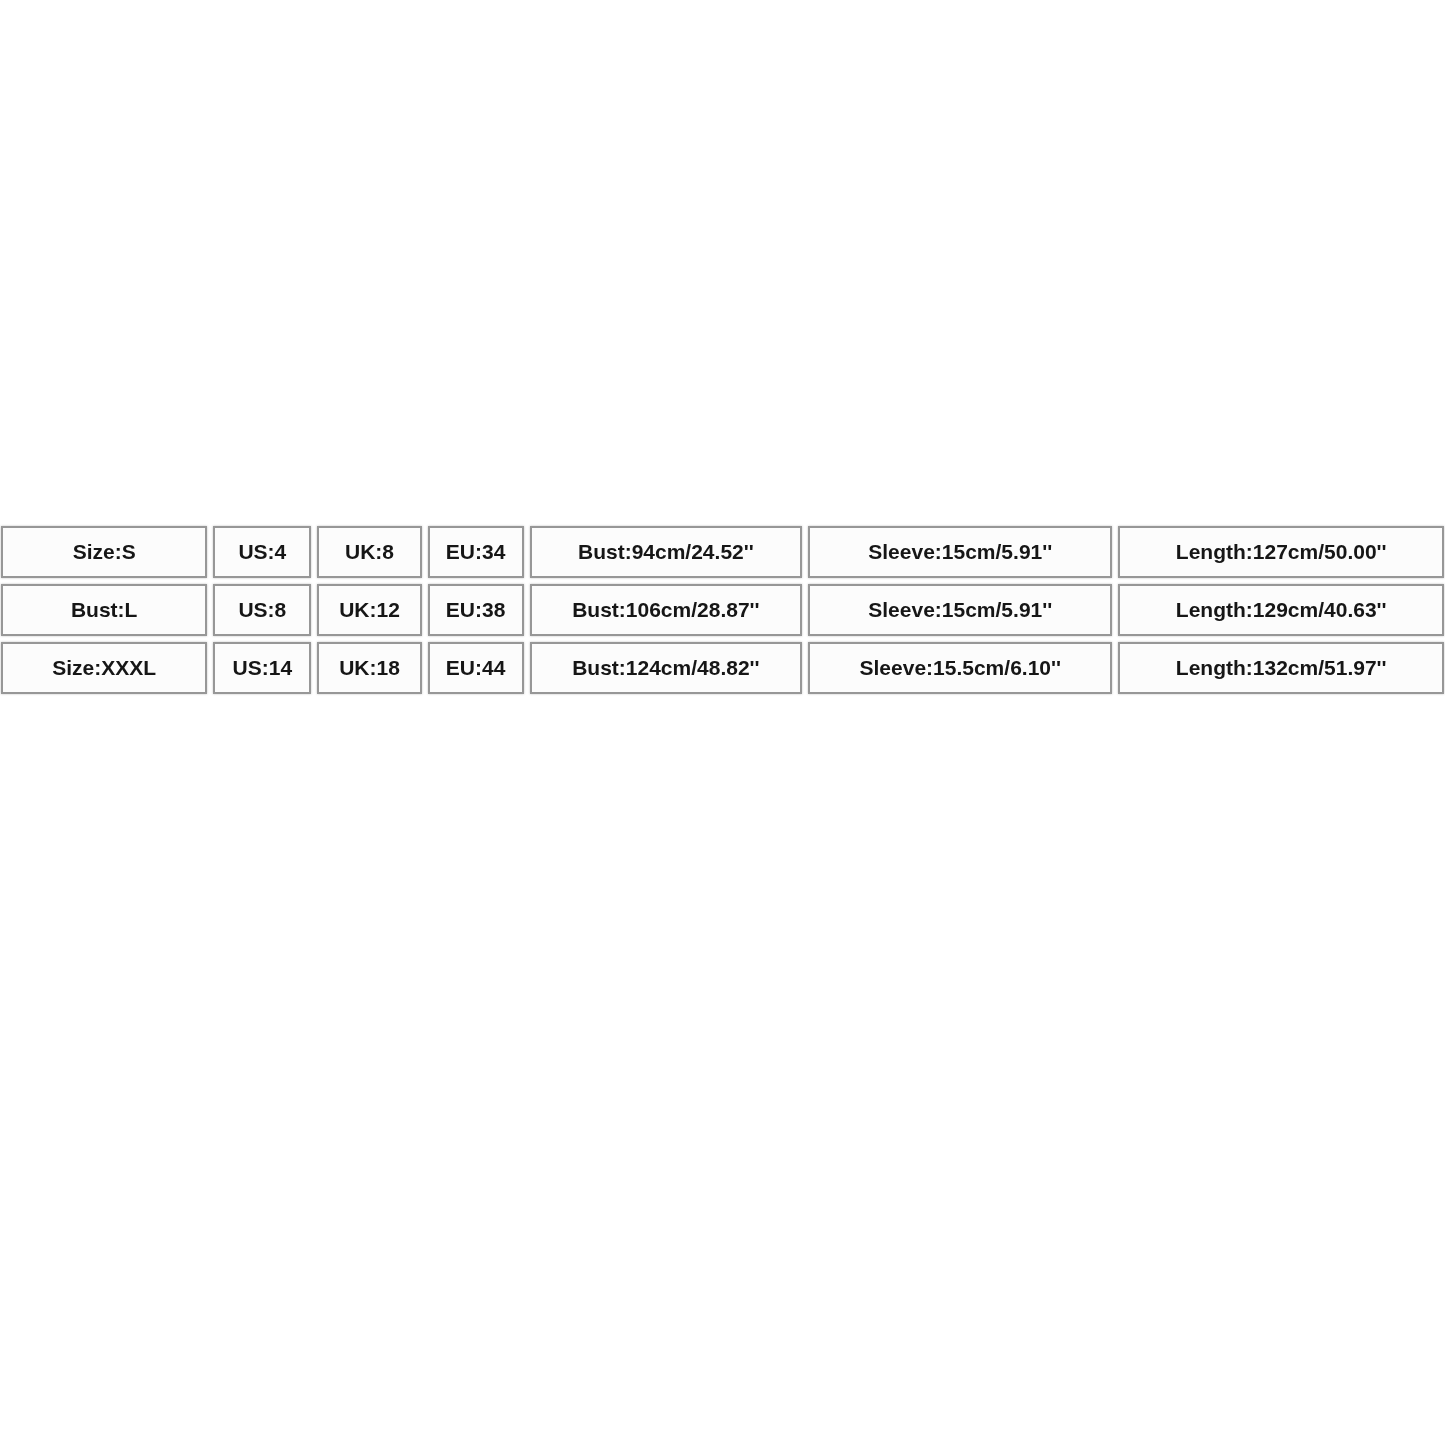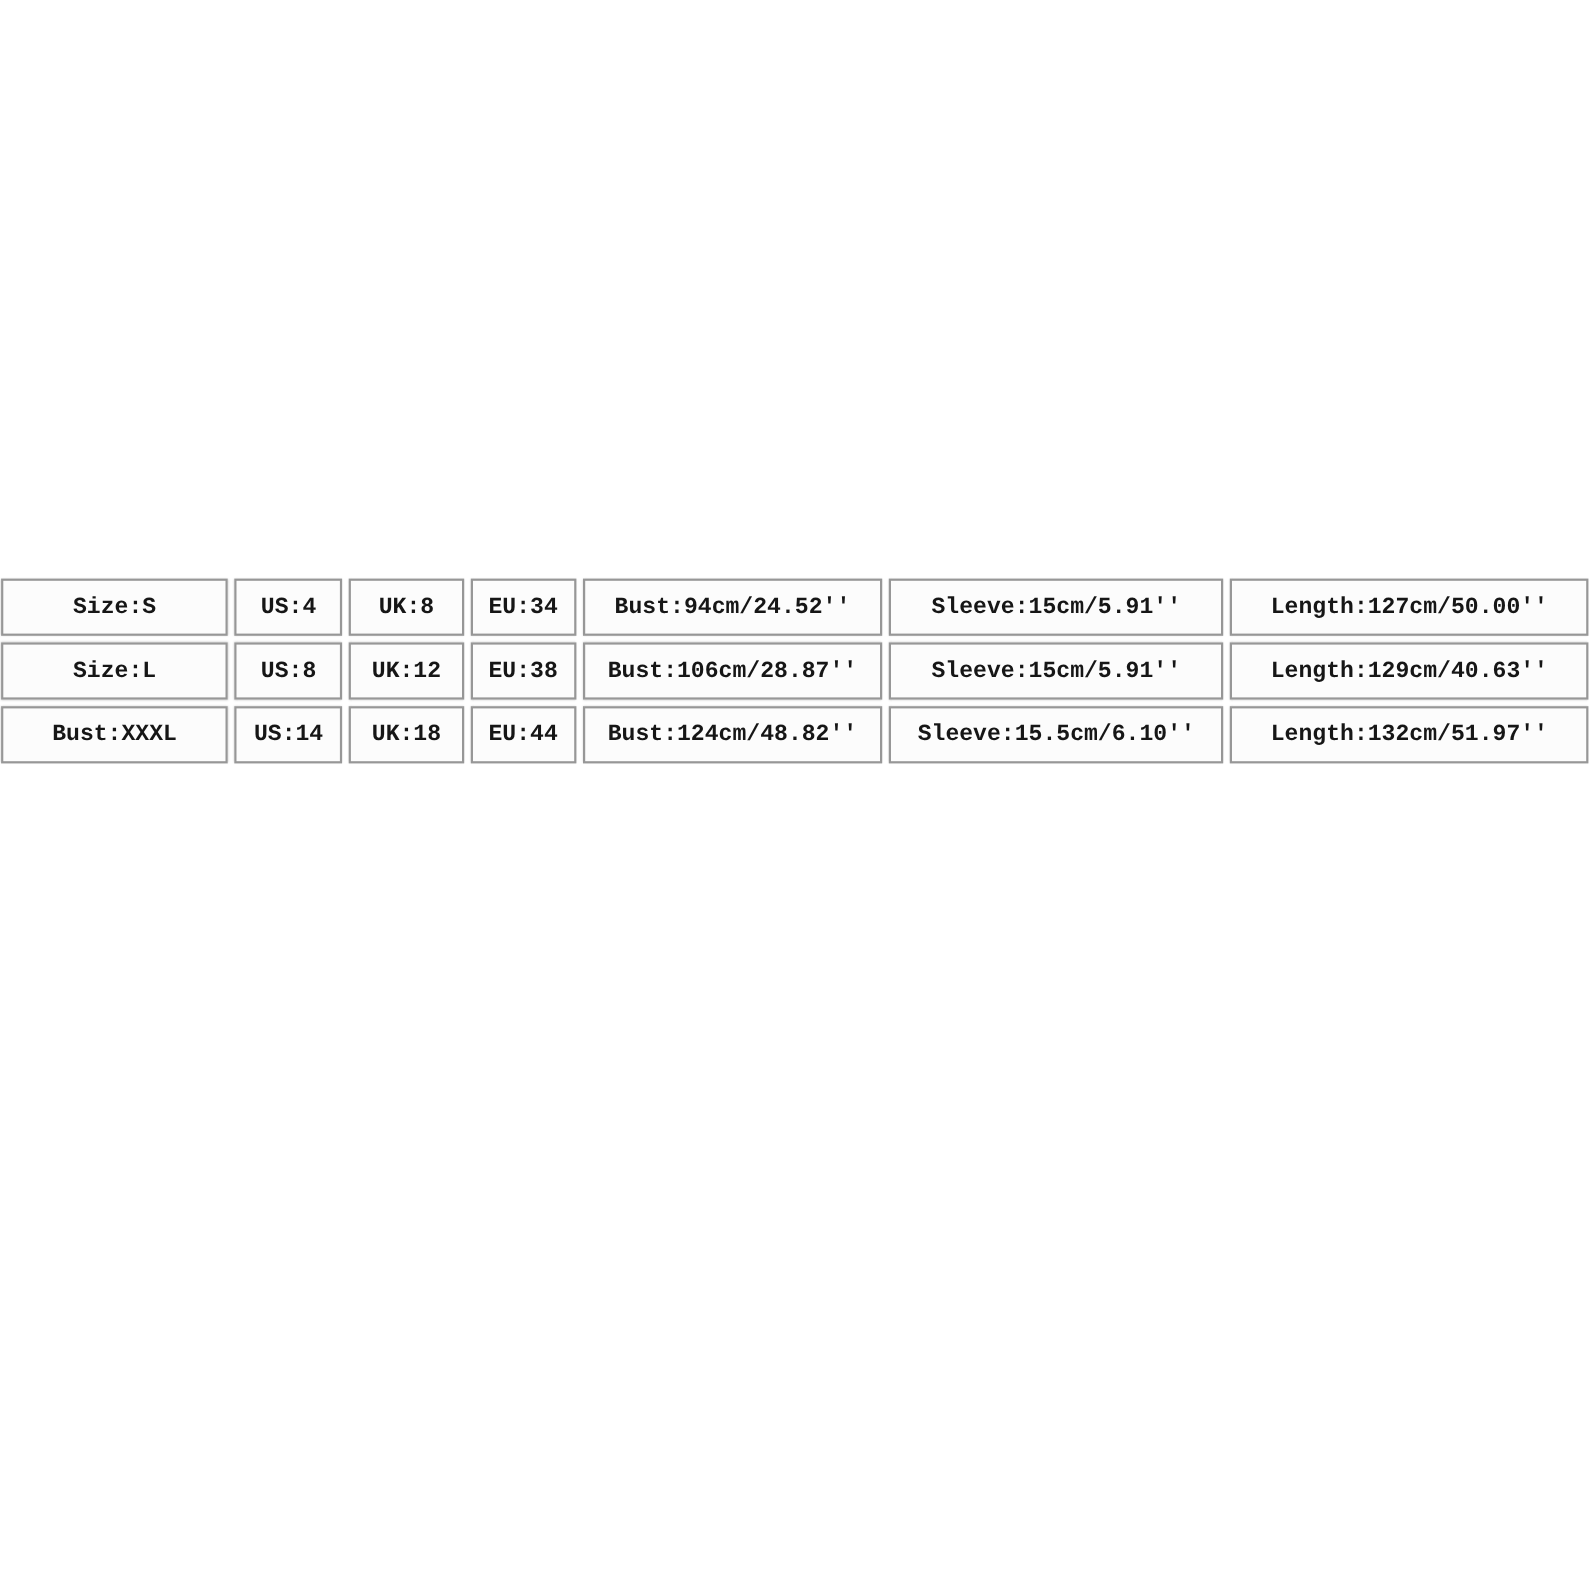"Size:S" .canvas { font-family: Liberation Mono, monospace -> Liberation Sans, sans-serif }
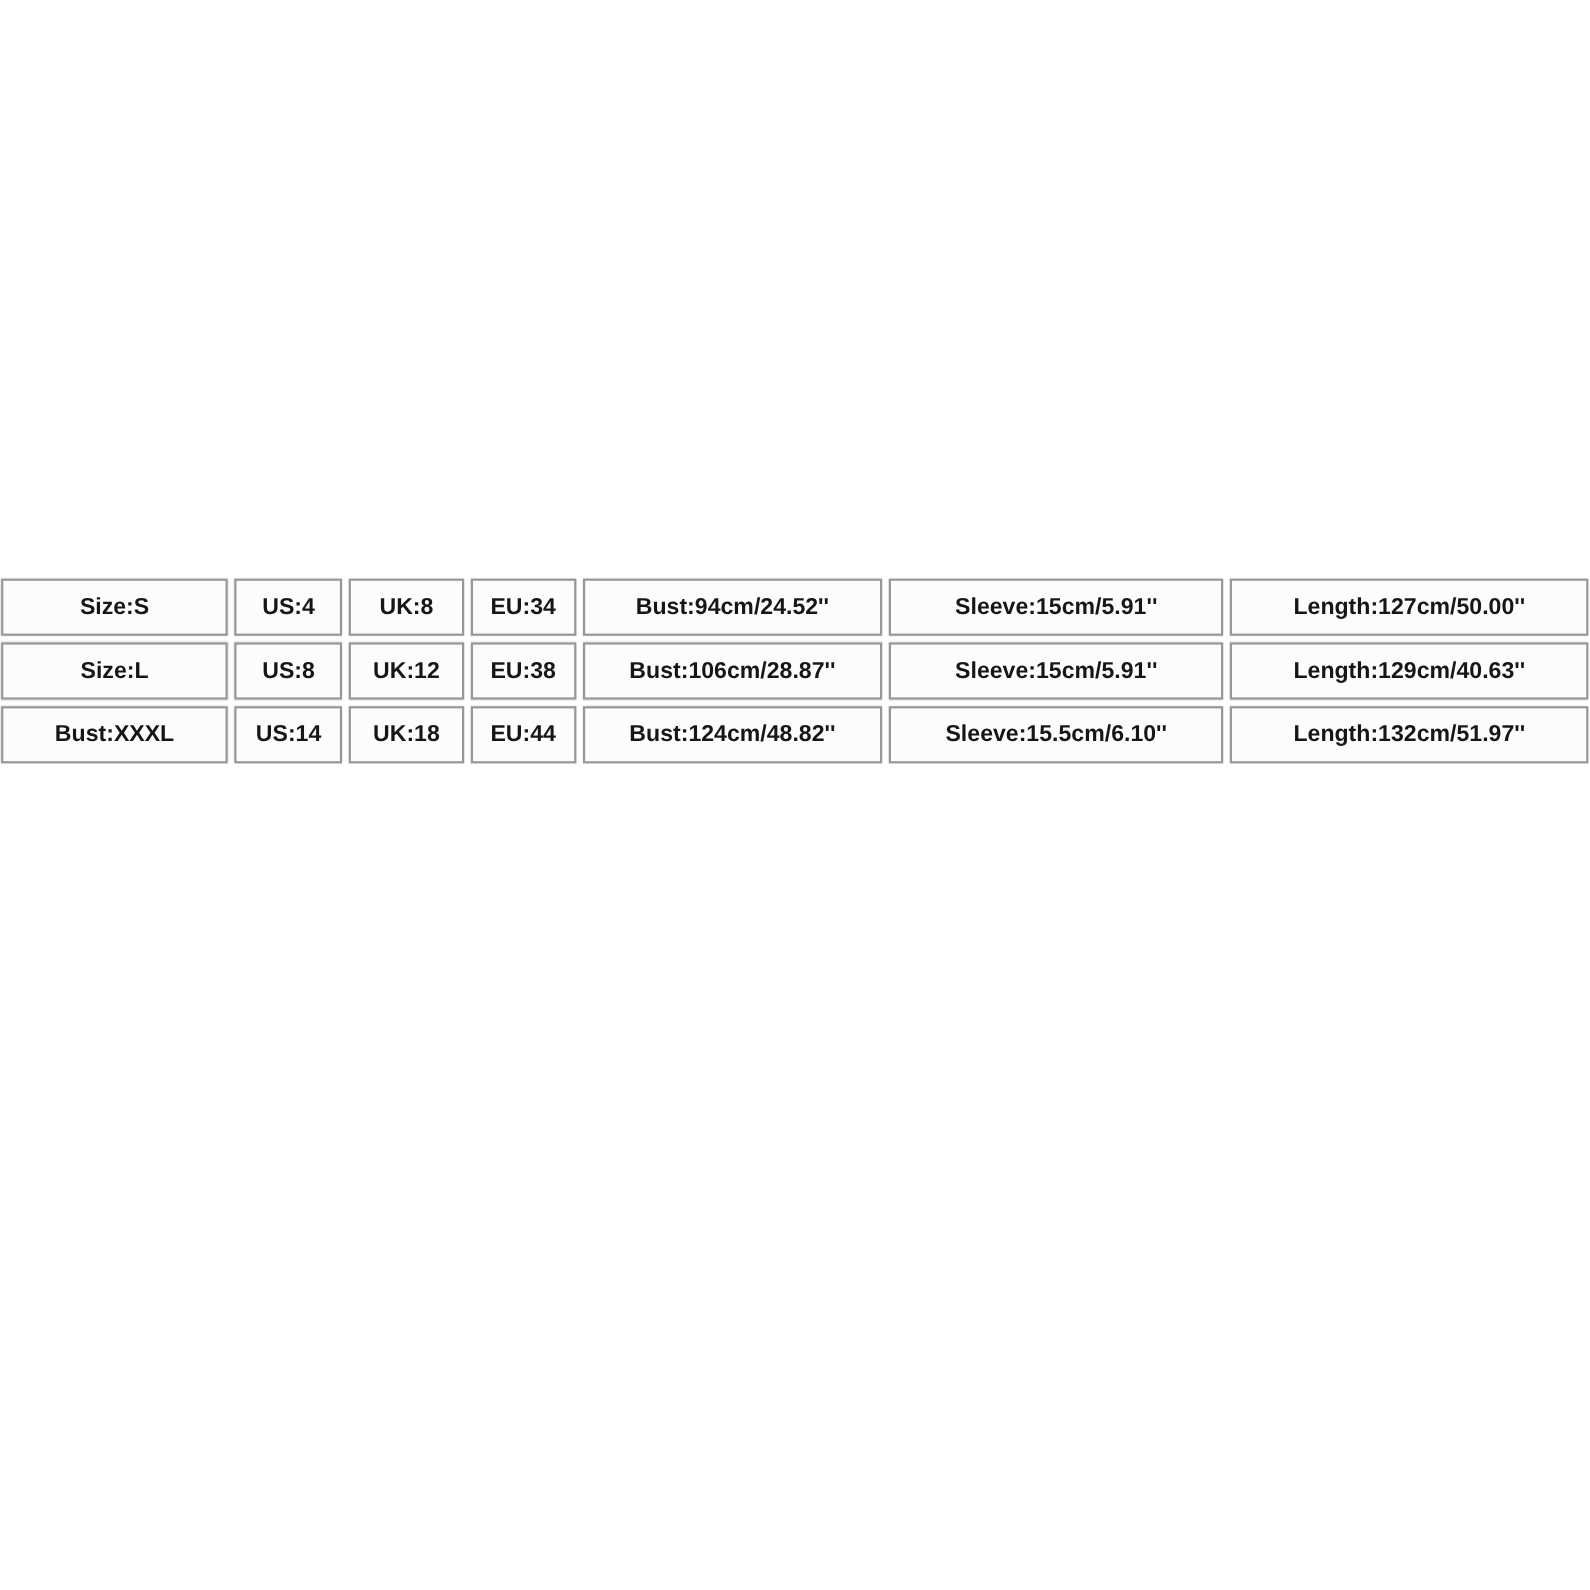"Size:L" td { text: Size:L -> Bust:L }
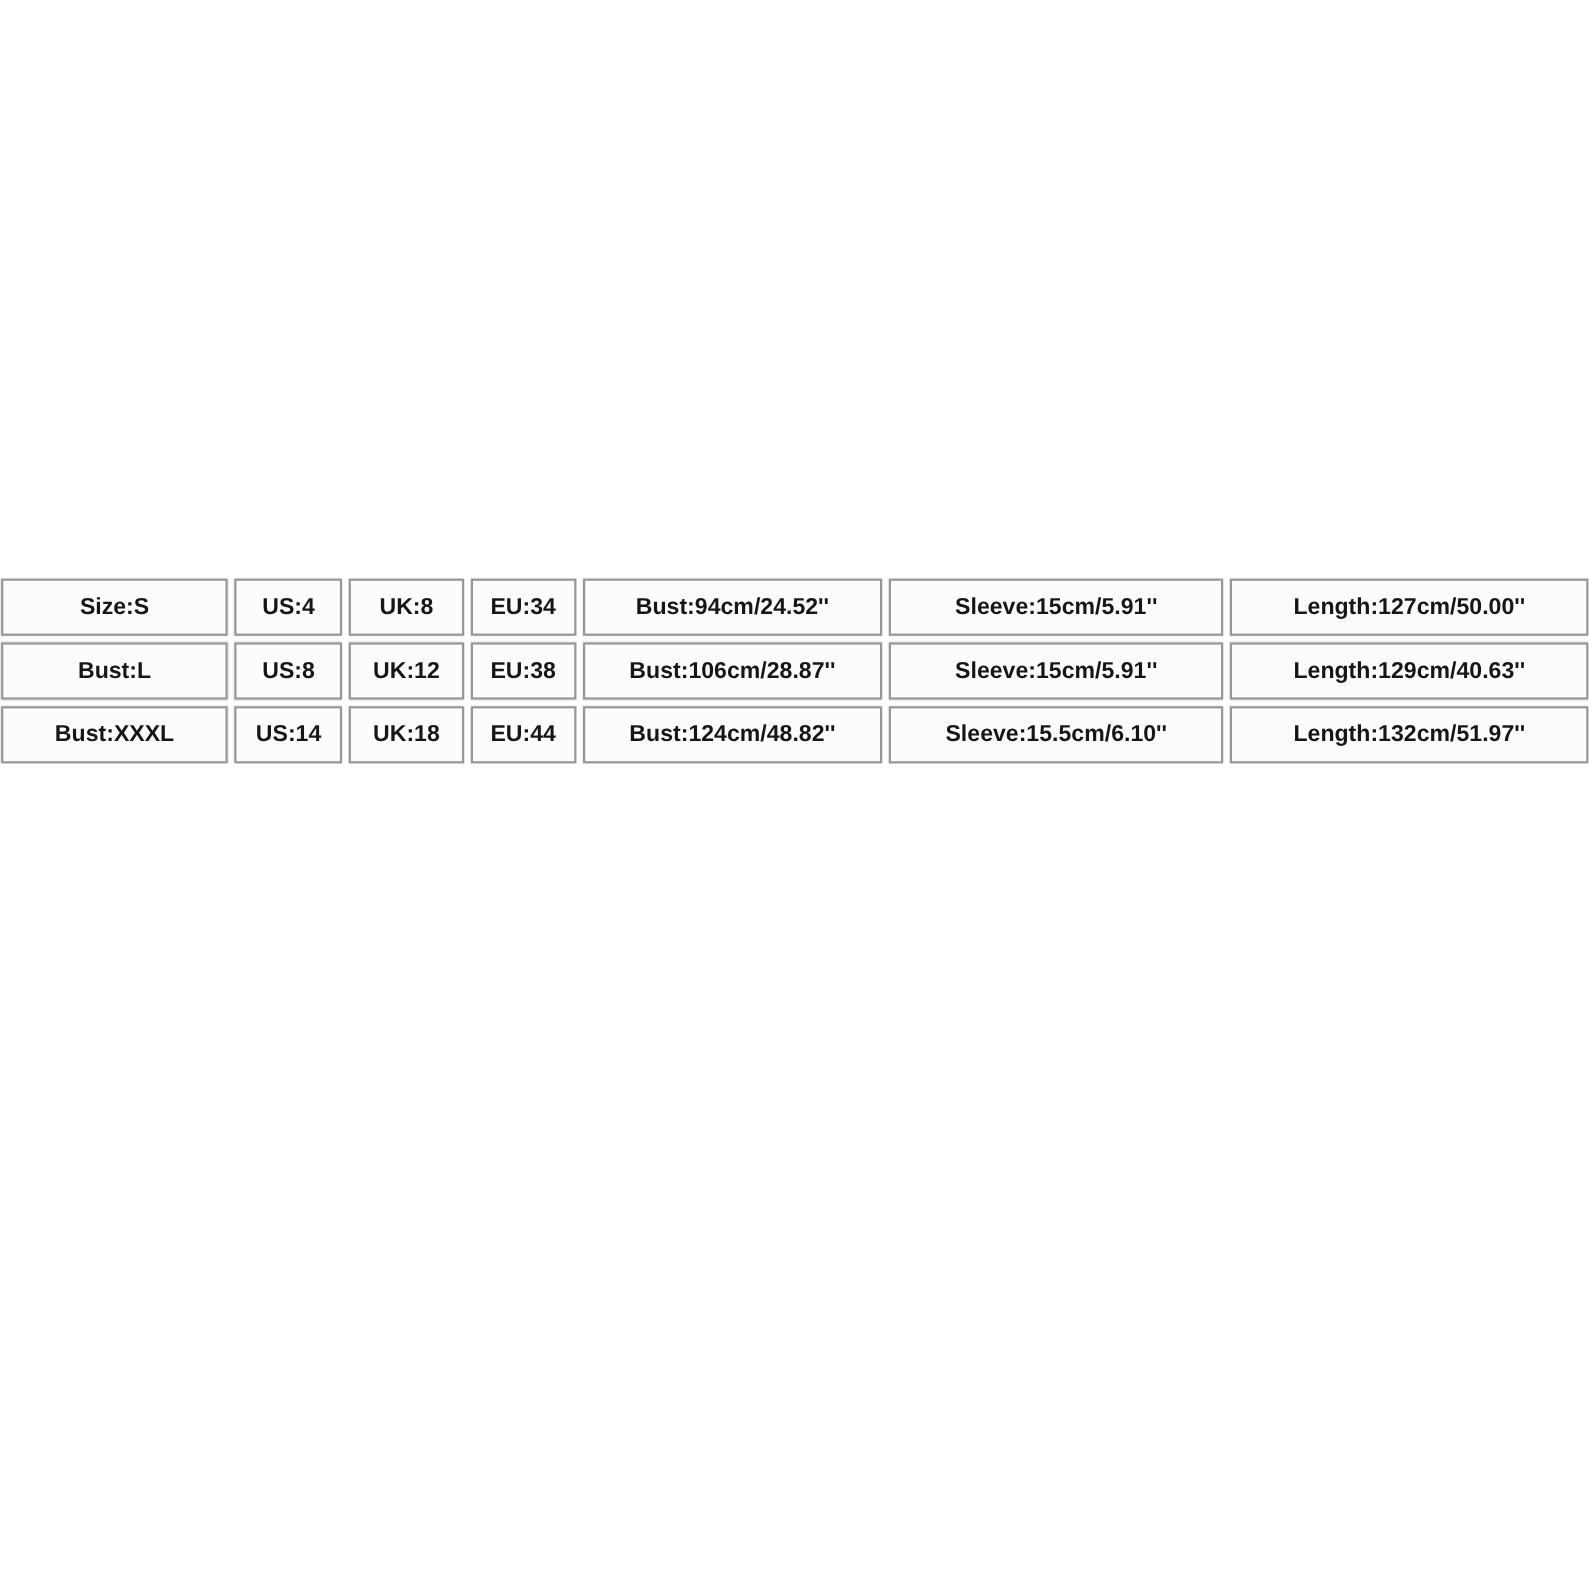"Bust:XXXL" td { text: Bust:XXXL -> Size:XXXL }
